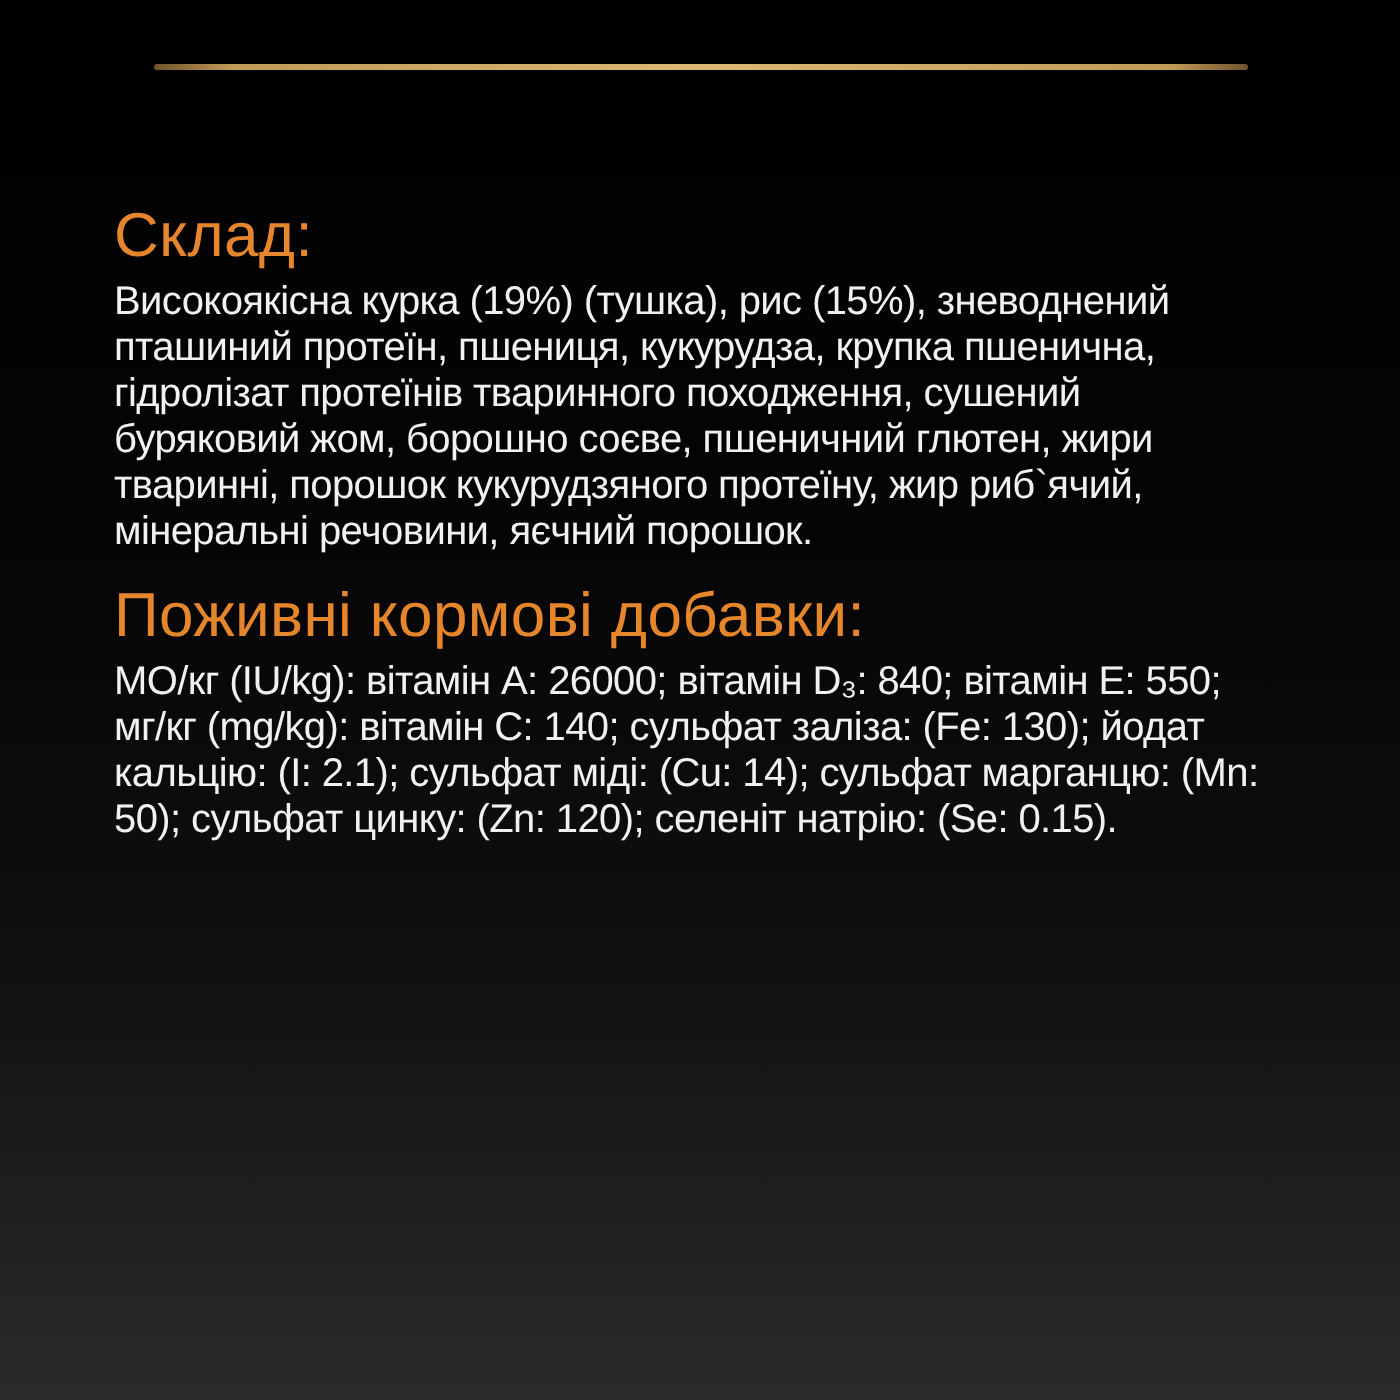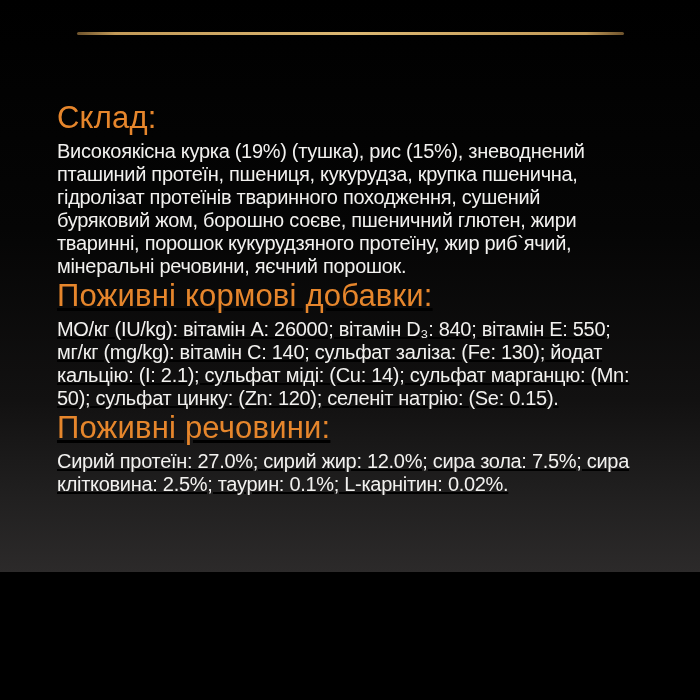"Склад:" .page { height: 572px -> 700px }
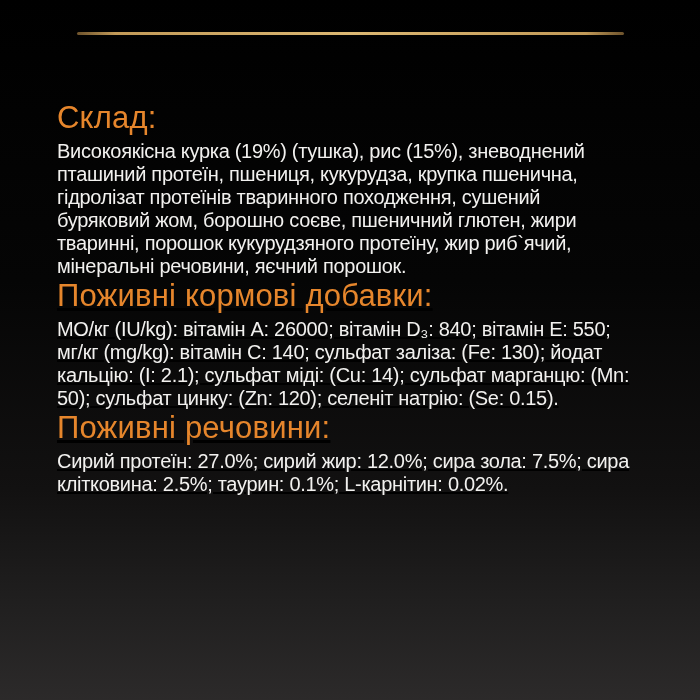"Поживні кормові добавки:" .section + .section { margin-top: none -> 12px; text-decoration: underline -> none }
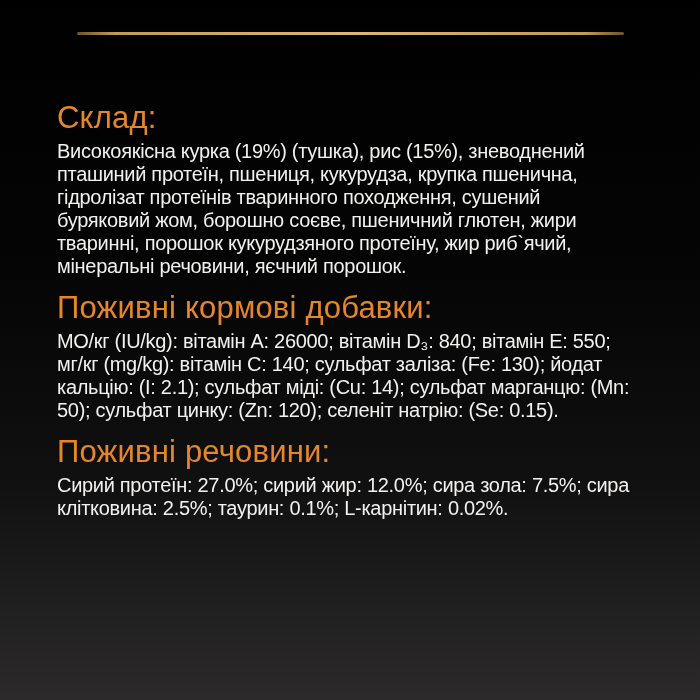"Поживні речовини:" div.section { html: <div> <h2>Поживні речовини:</h2> <p>Сирий протеїн: 27.0%; сирий жир: 12.0%; сира зола: 7.5%; сира клітковина: 2.5%; таурин: 0.1%; L-карнітин: 0.02%.</p> </div> -> none }
